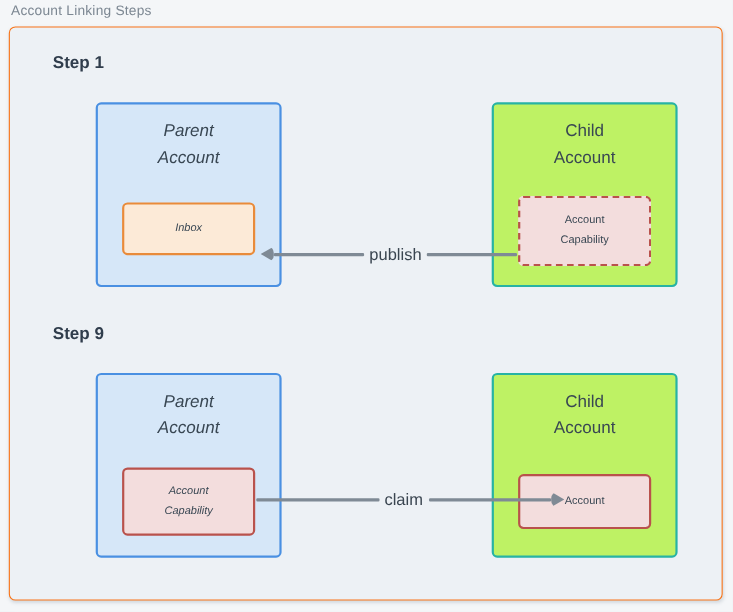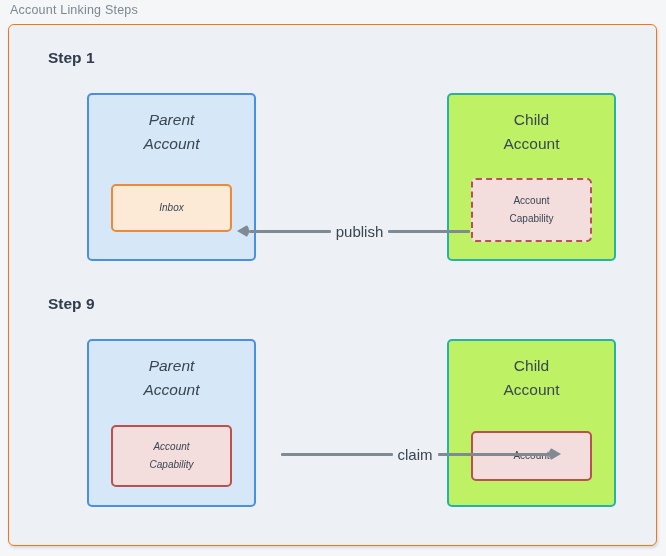"claim" .arrow.a2 { margin-left: 48px -> none }
